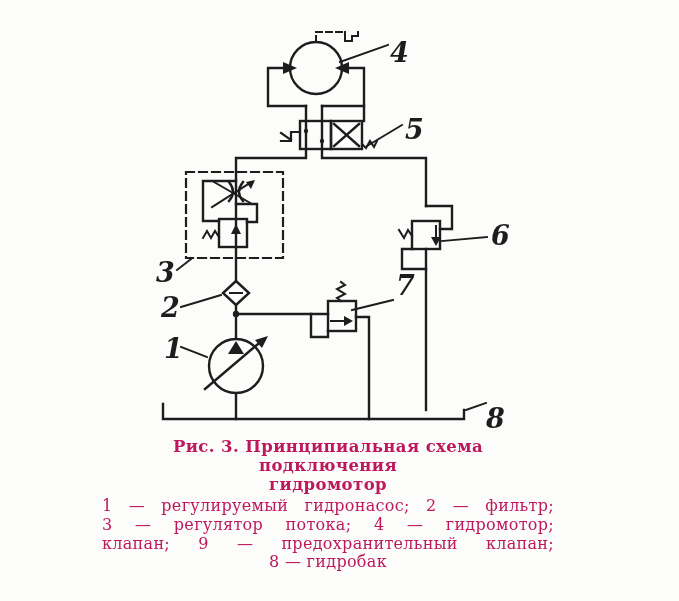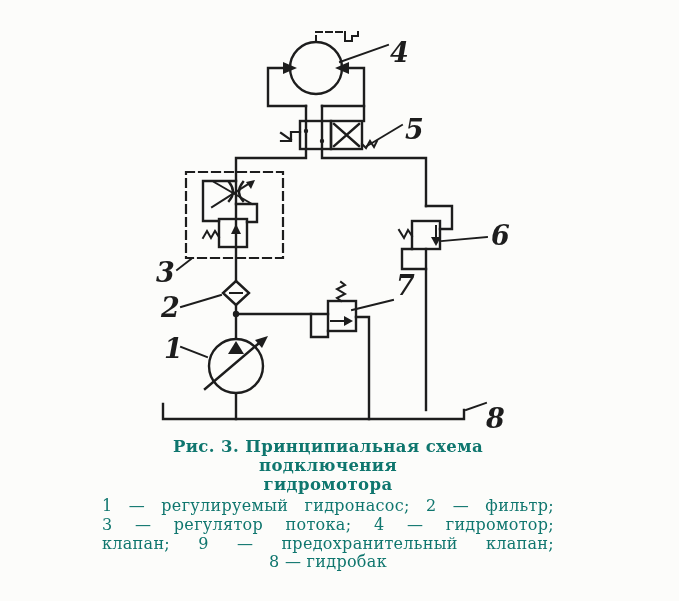"Рис. 3. Принципиальная схема подключения" .caption { color: #0f766e -> #be185d }
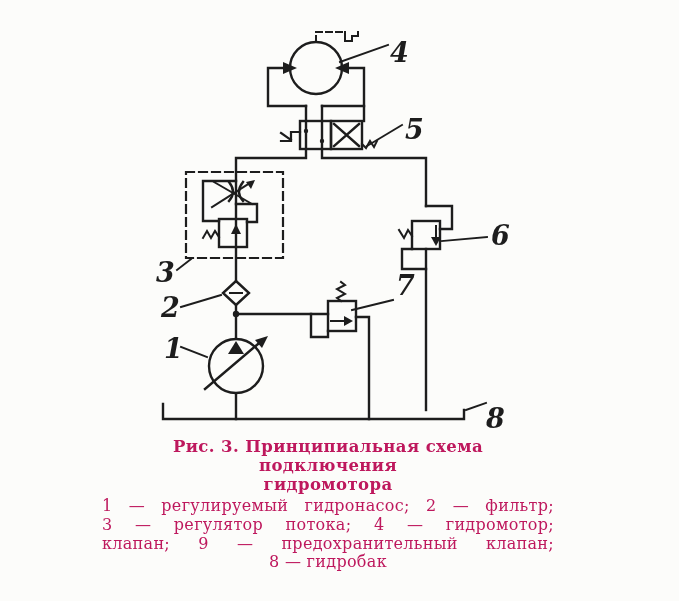"гидромотора" div.cap-title { text: гидромотора -> гидромотор }
